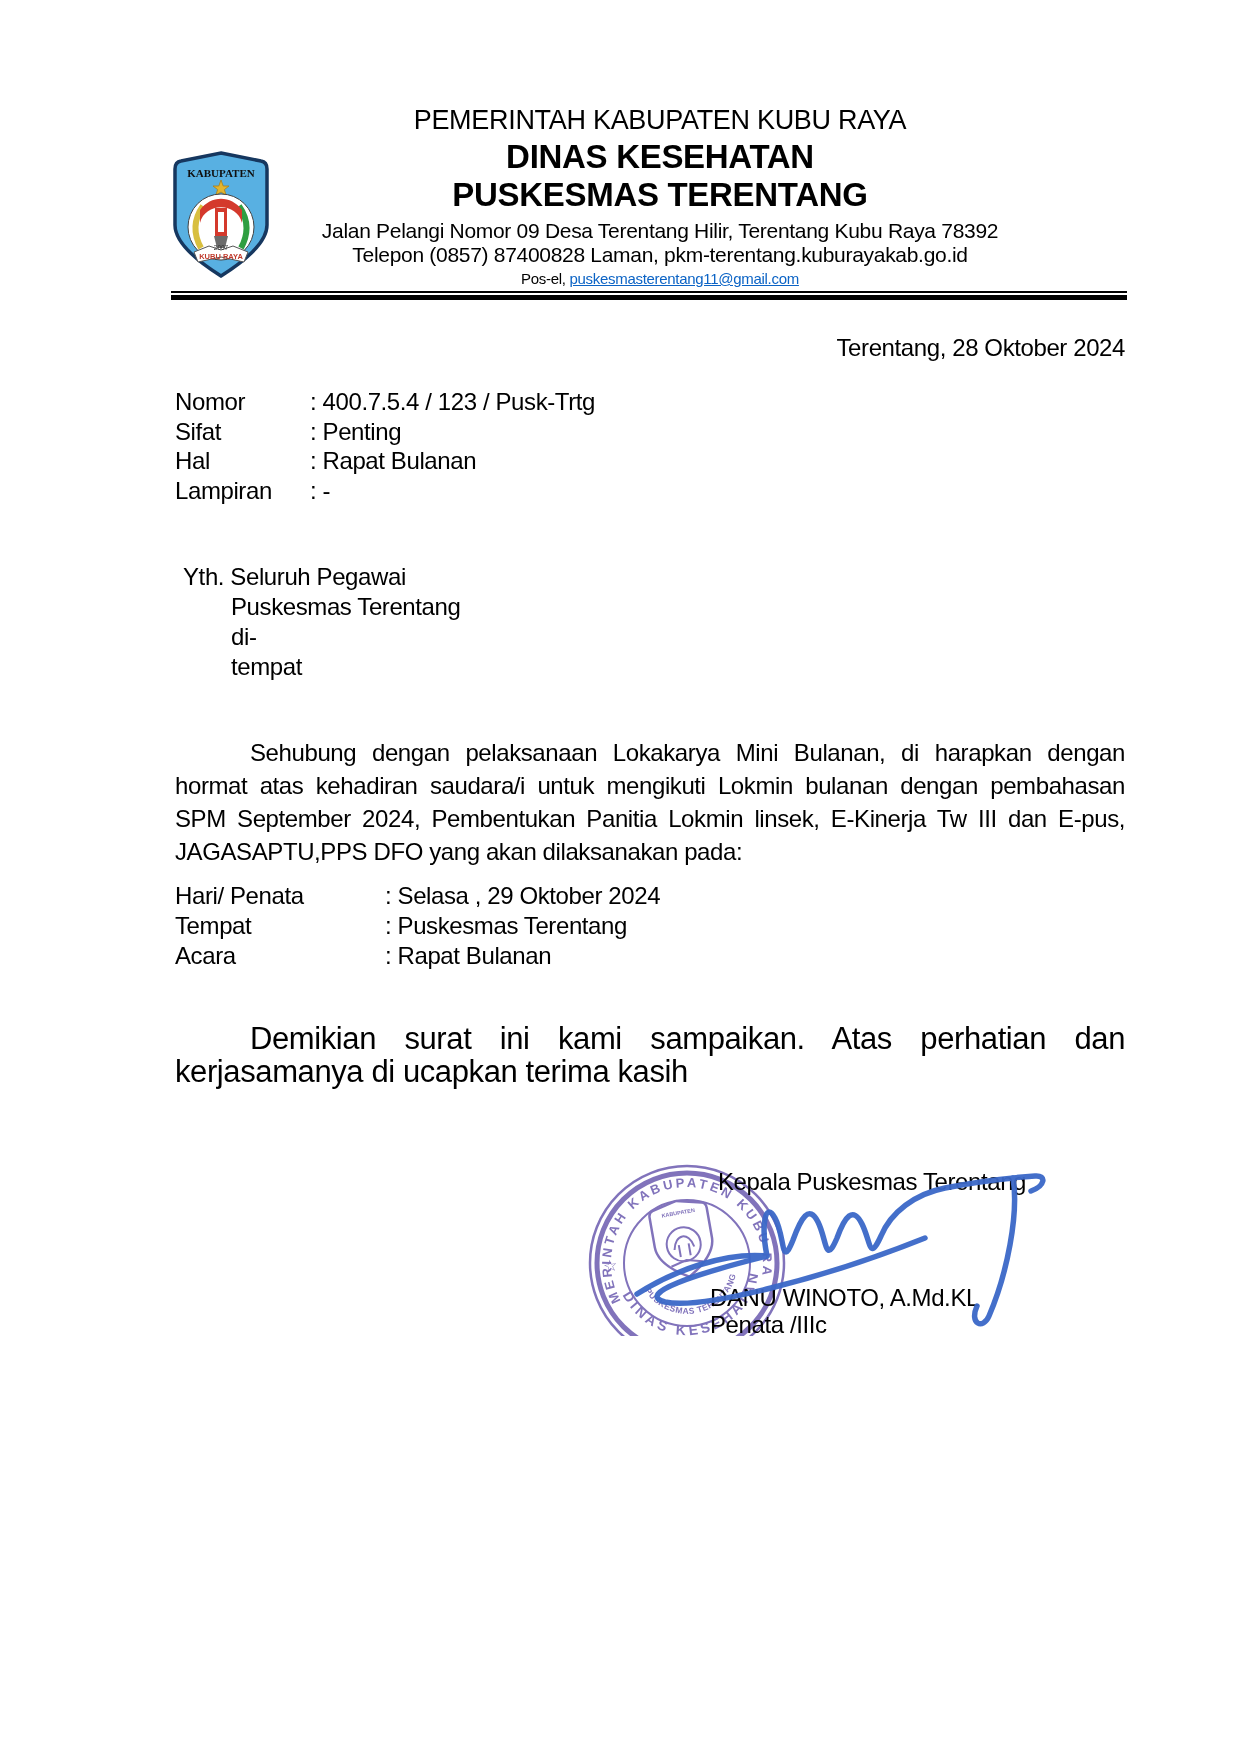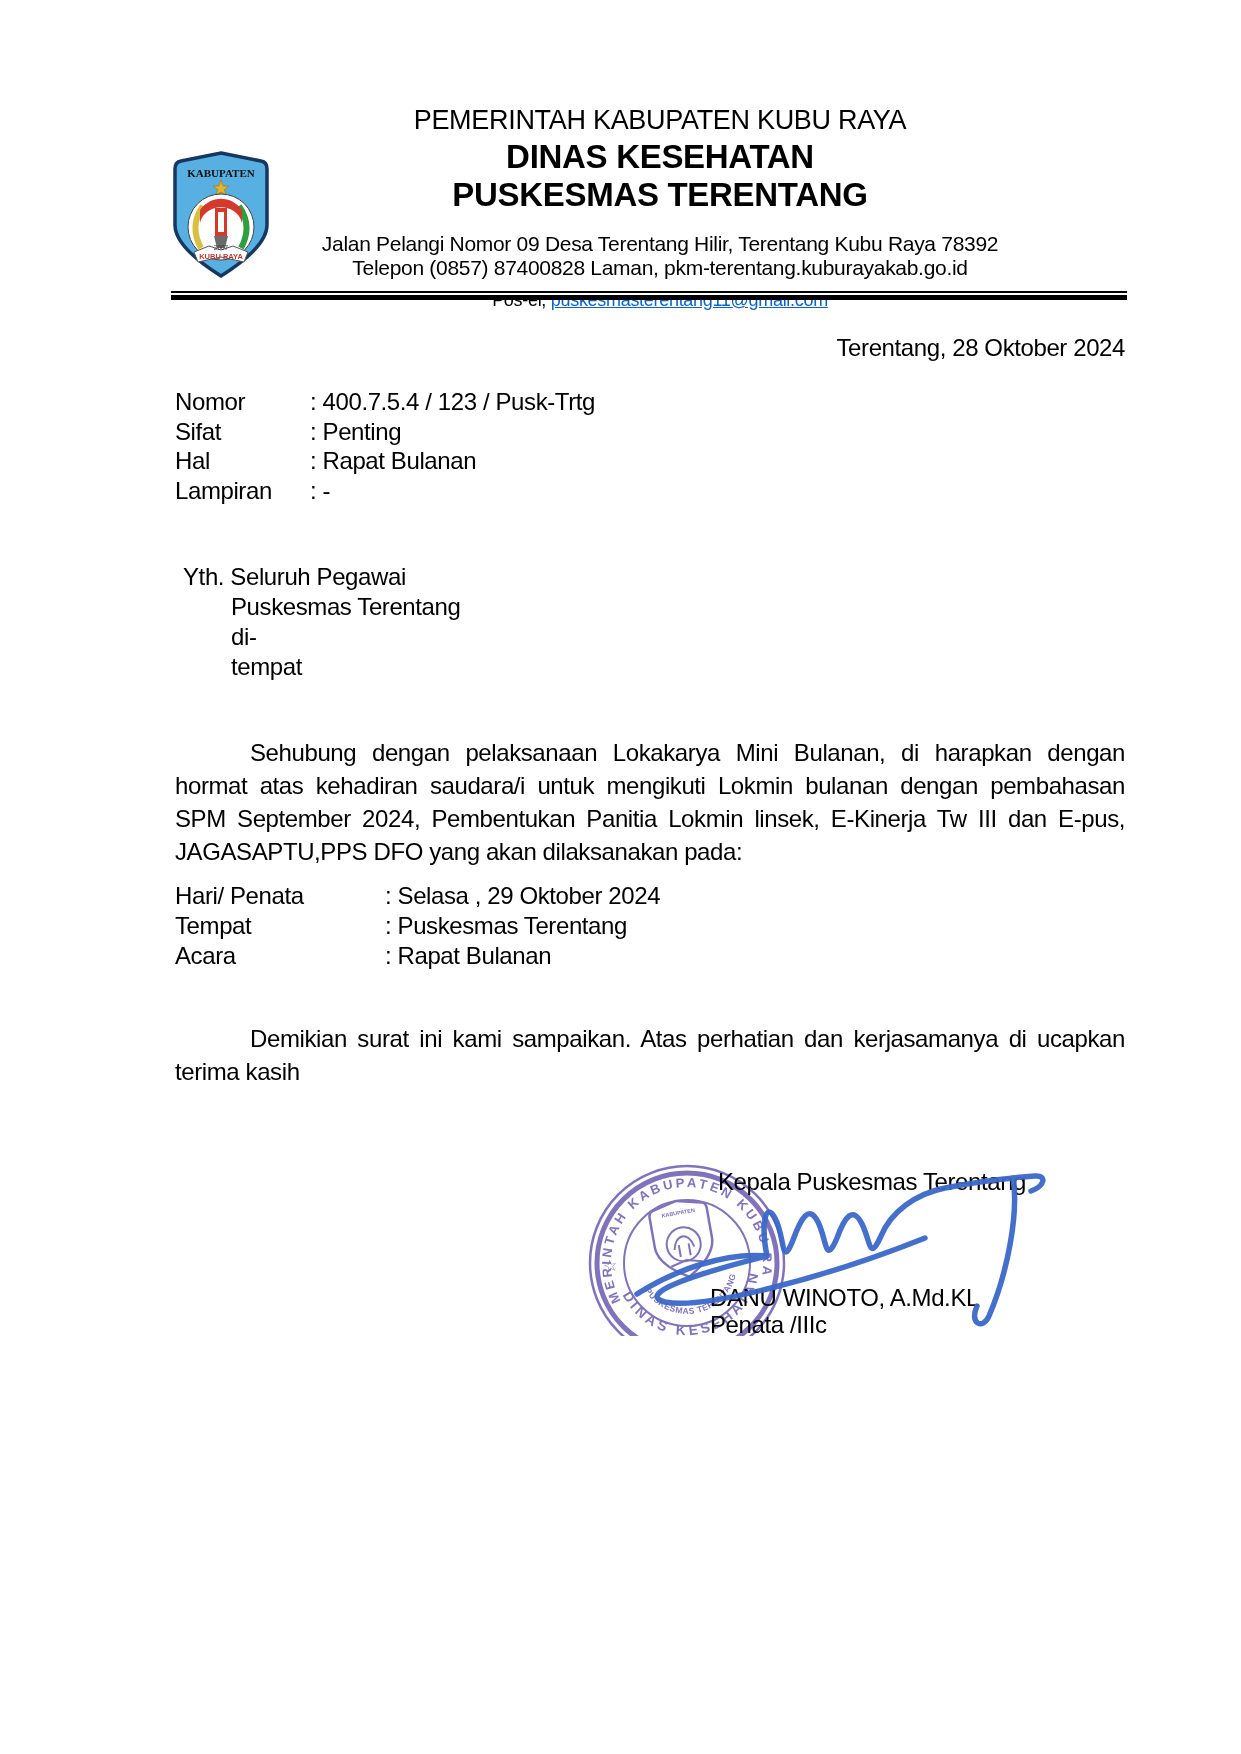"Jalan Pelangi Nomor 09 Desa" .lh-addr { margin-top: 18px -> 5px }
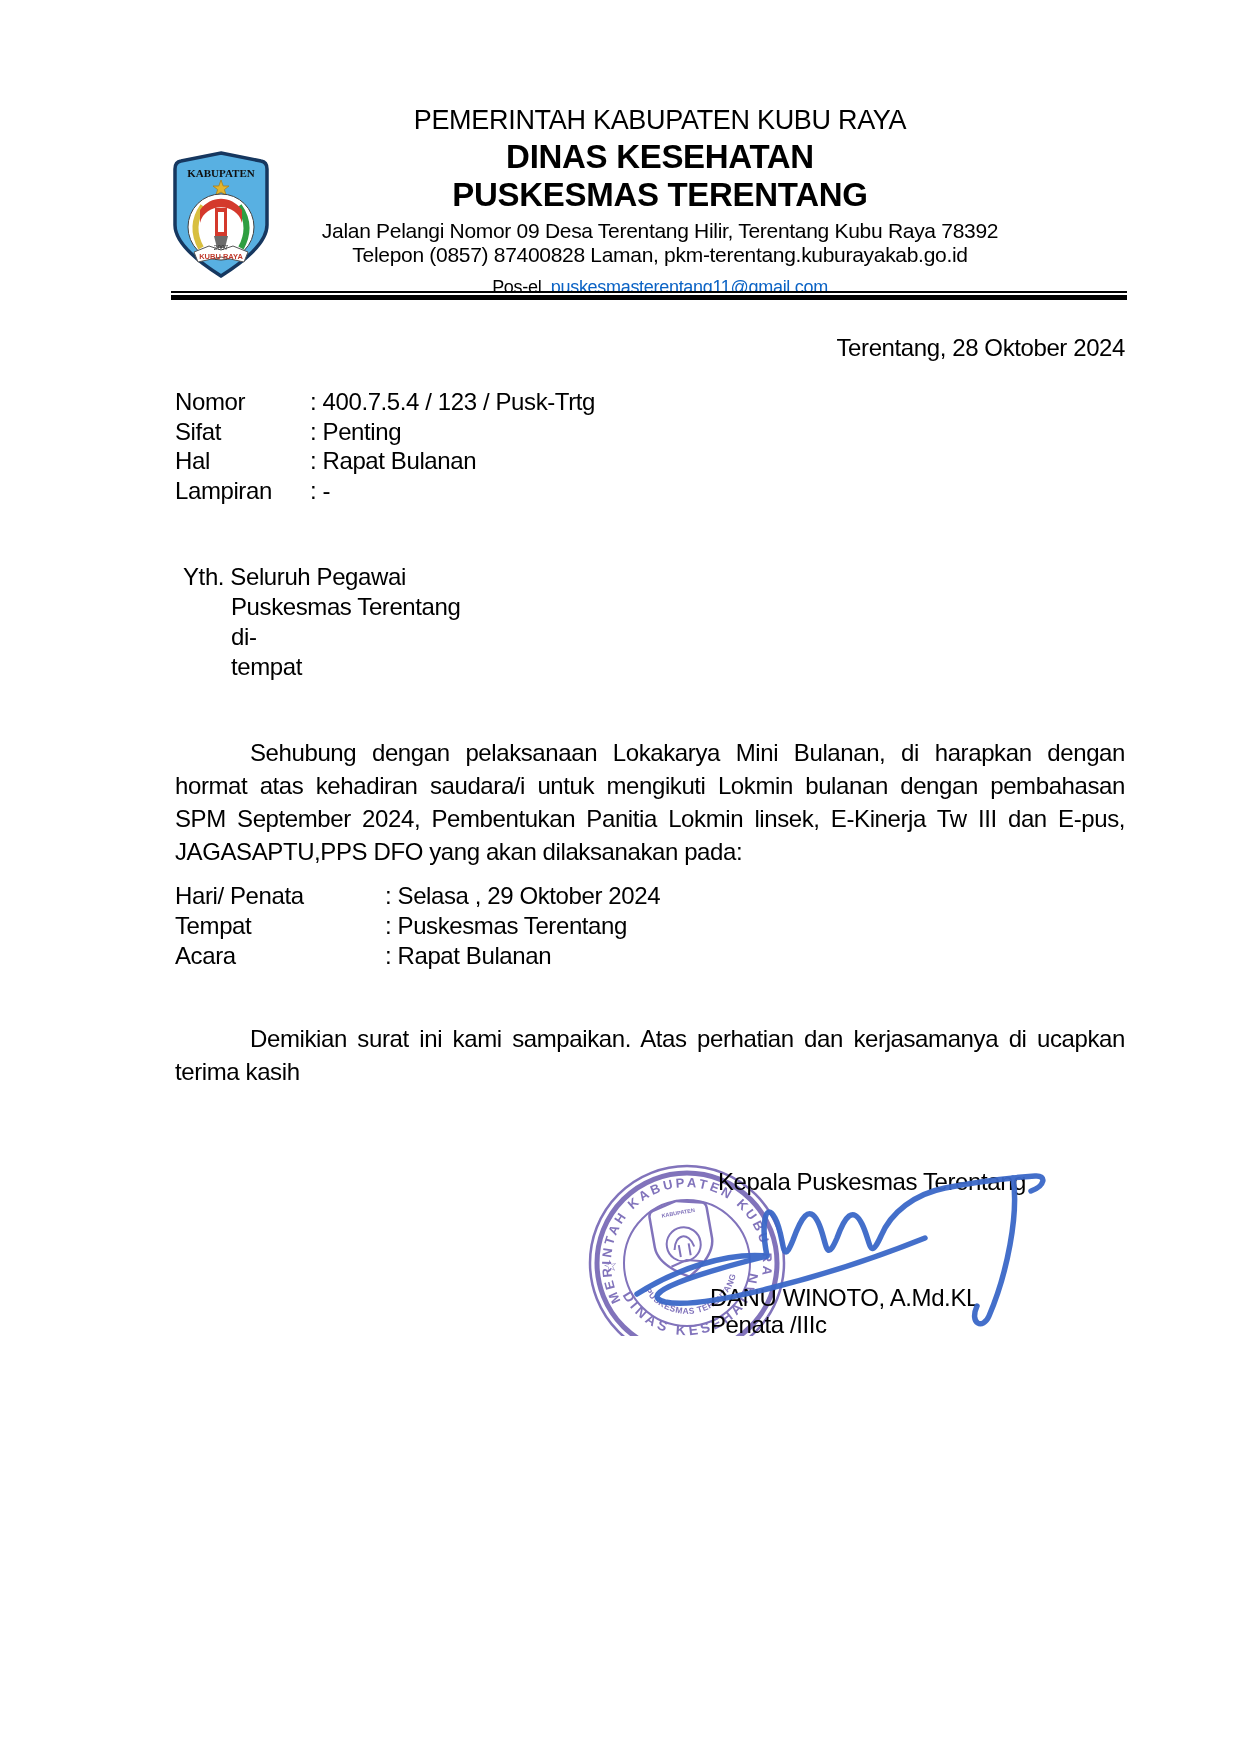"Pos-el, puskesmasterentang11@gmail.com" .lh-mail { font-size: 18px -> 15px; margin-top: 8px -> none }
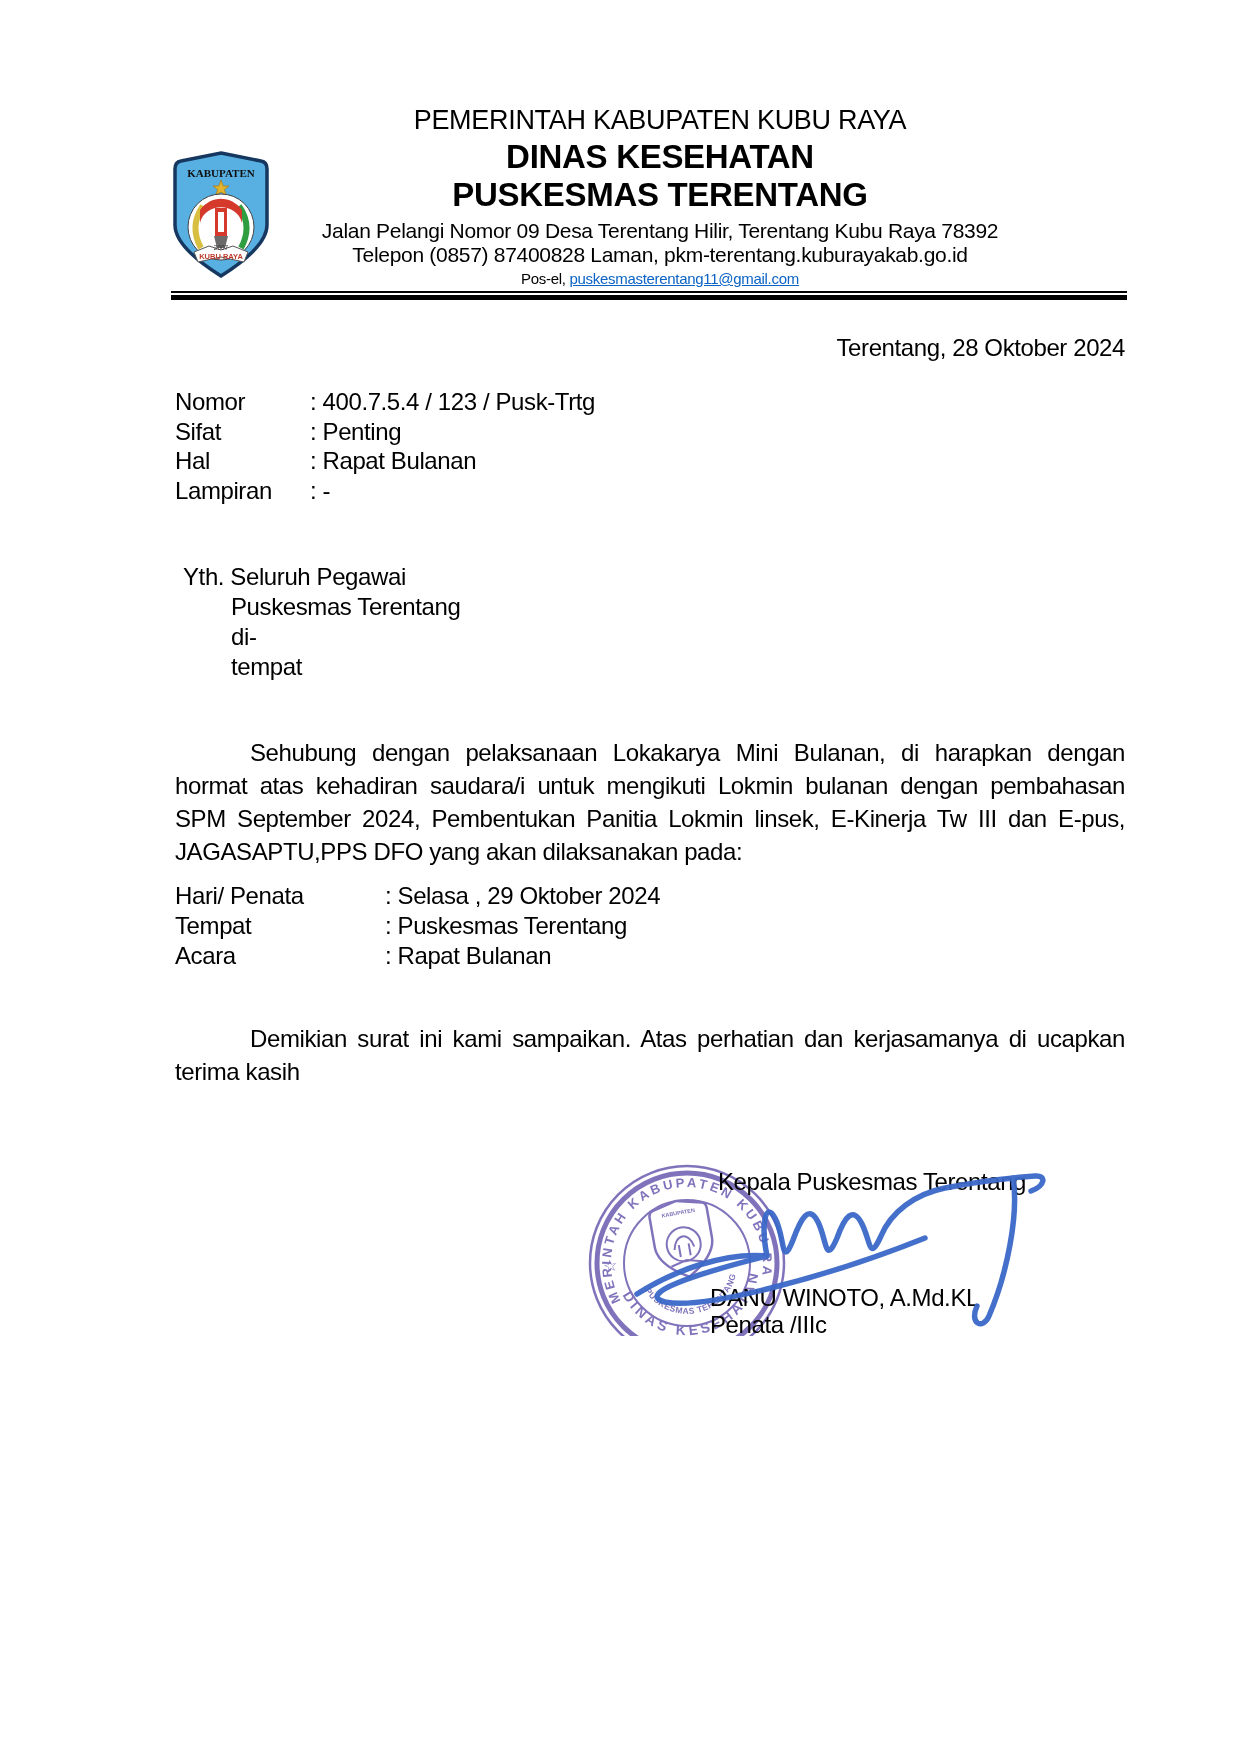"Demikian surat ini kami sampaikan." .closing { font-size: 24px -> 31px }
